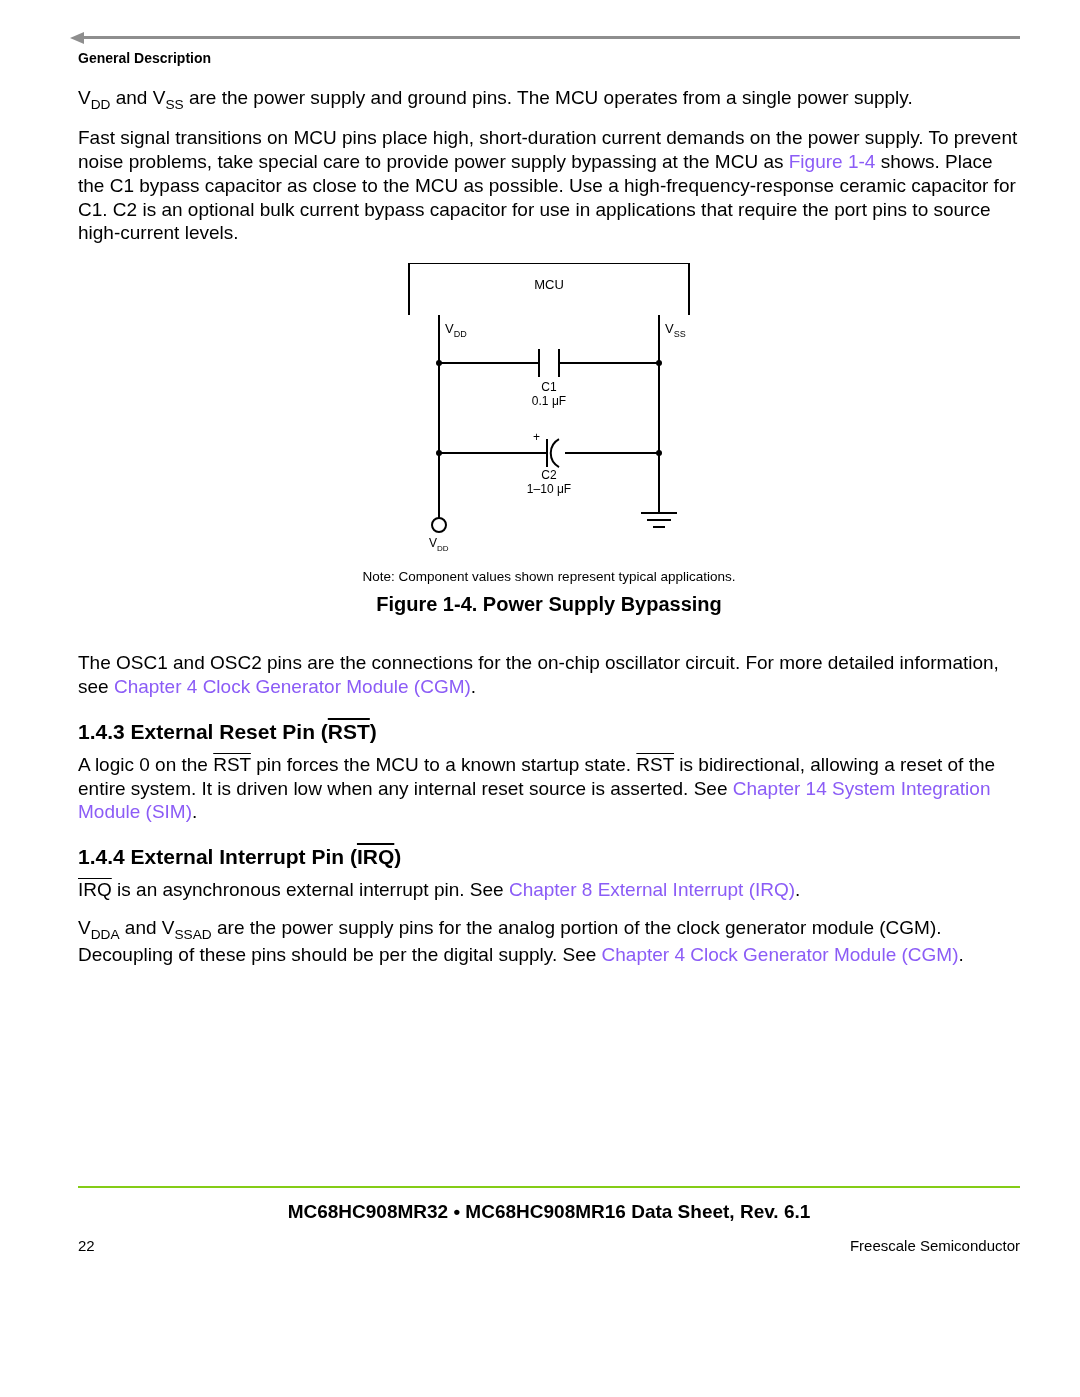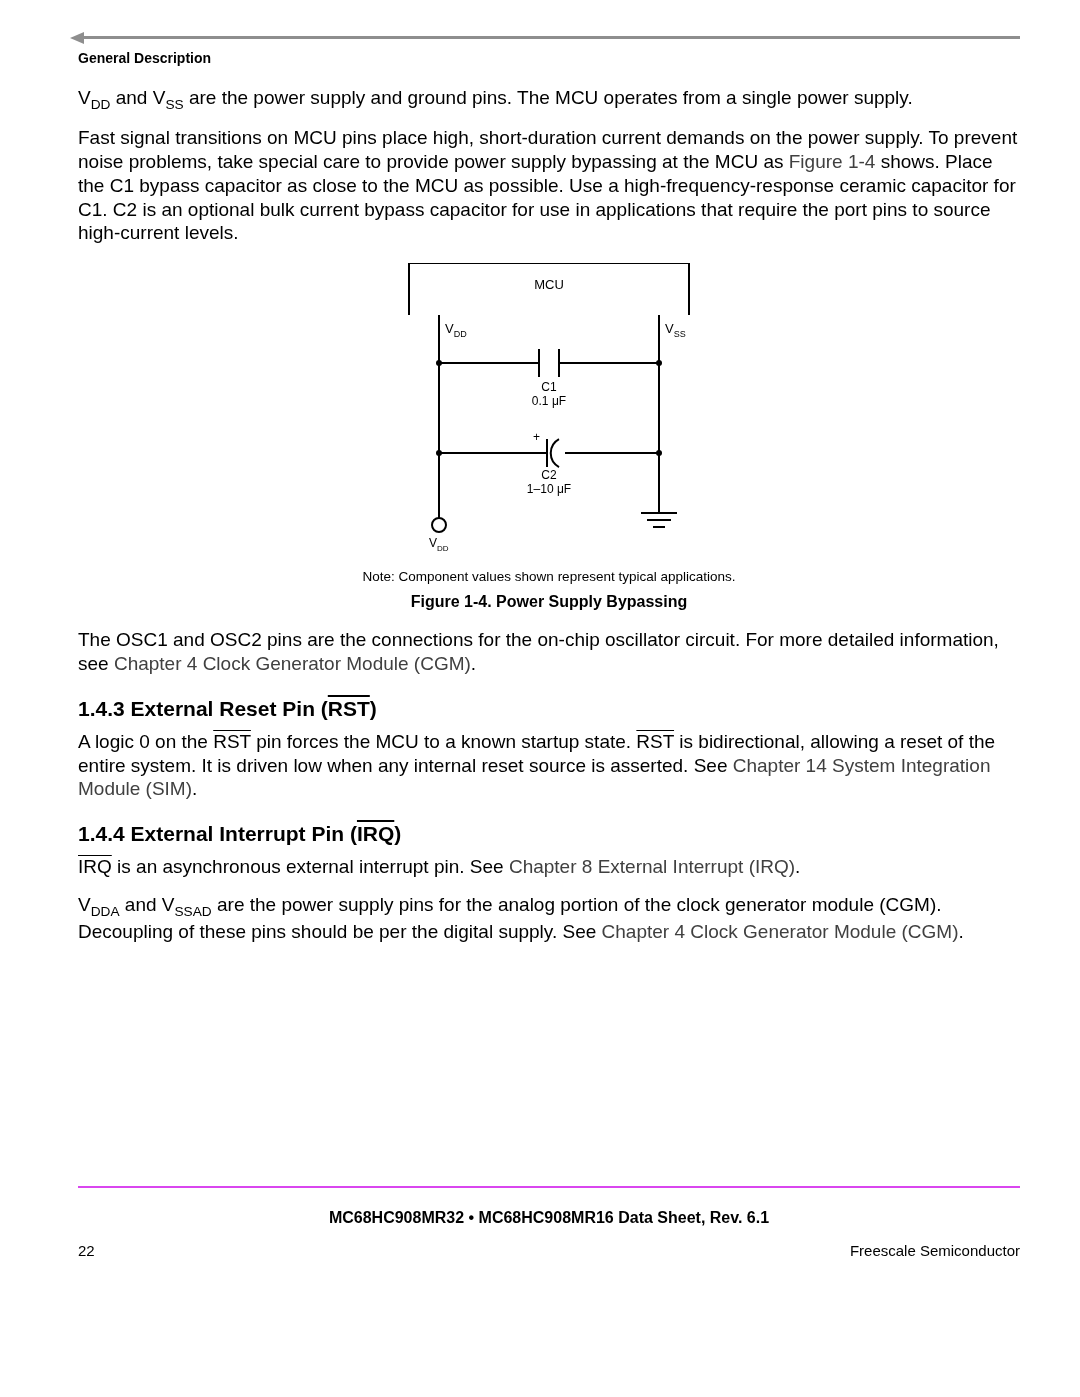"Figure 1-4" .link { color: #404040 -> #8b5cf6 }
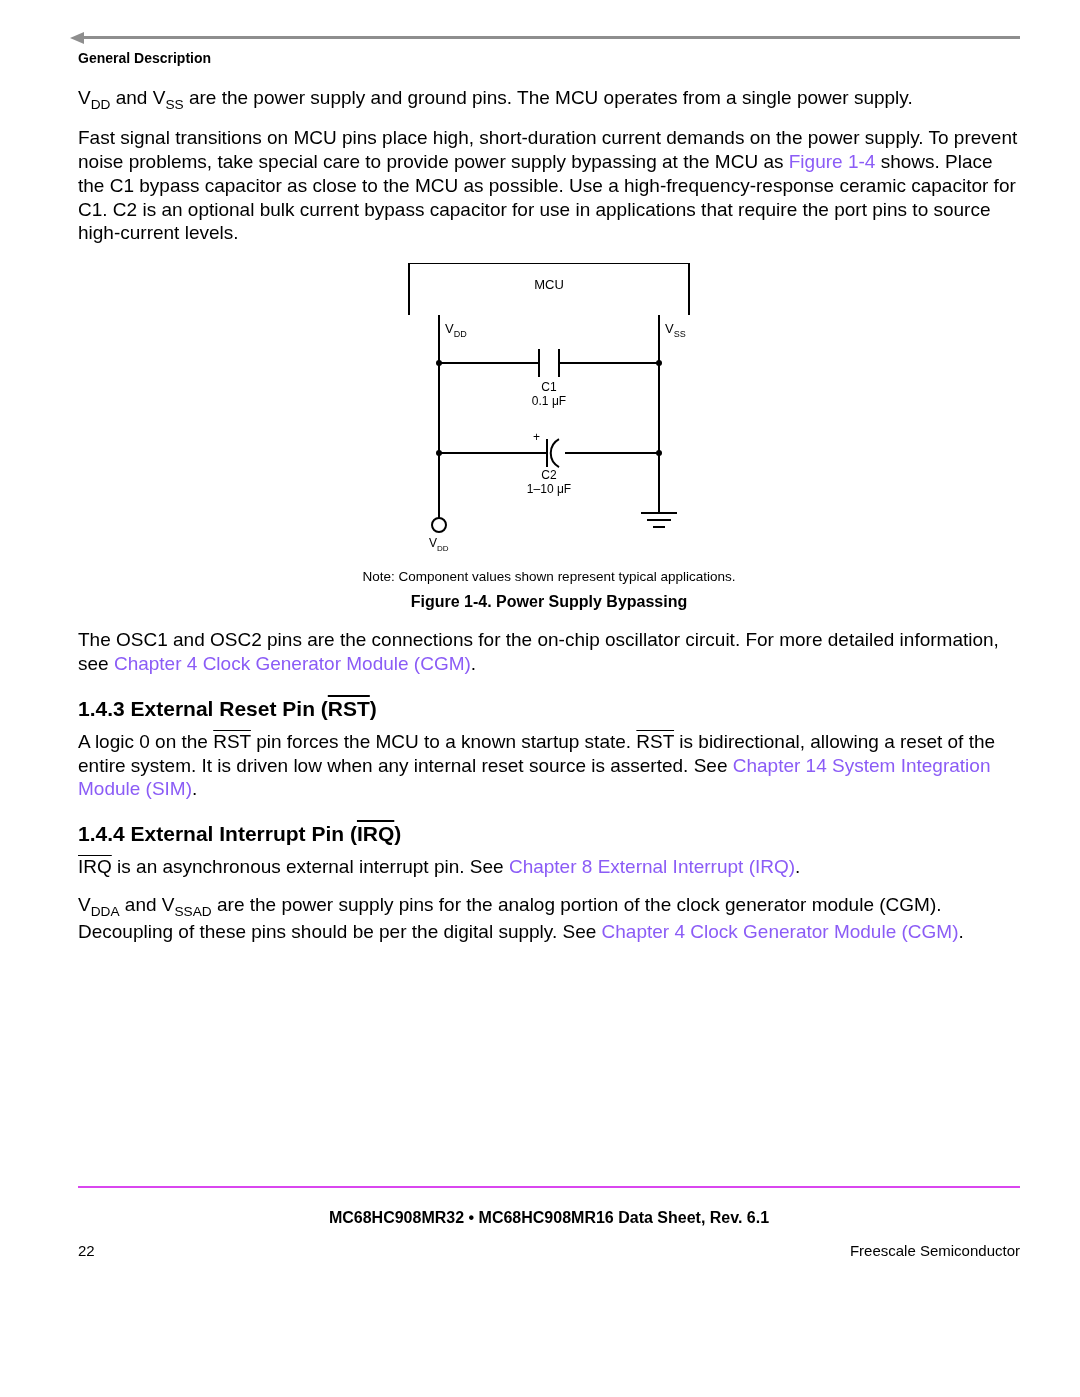"Figure 1-4. Power Supply Bypassing" .fig-caption { font-size: 16px -> 20px; margin: 6px 0 16px 0 -> 6px 0 34px 0 }
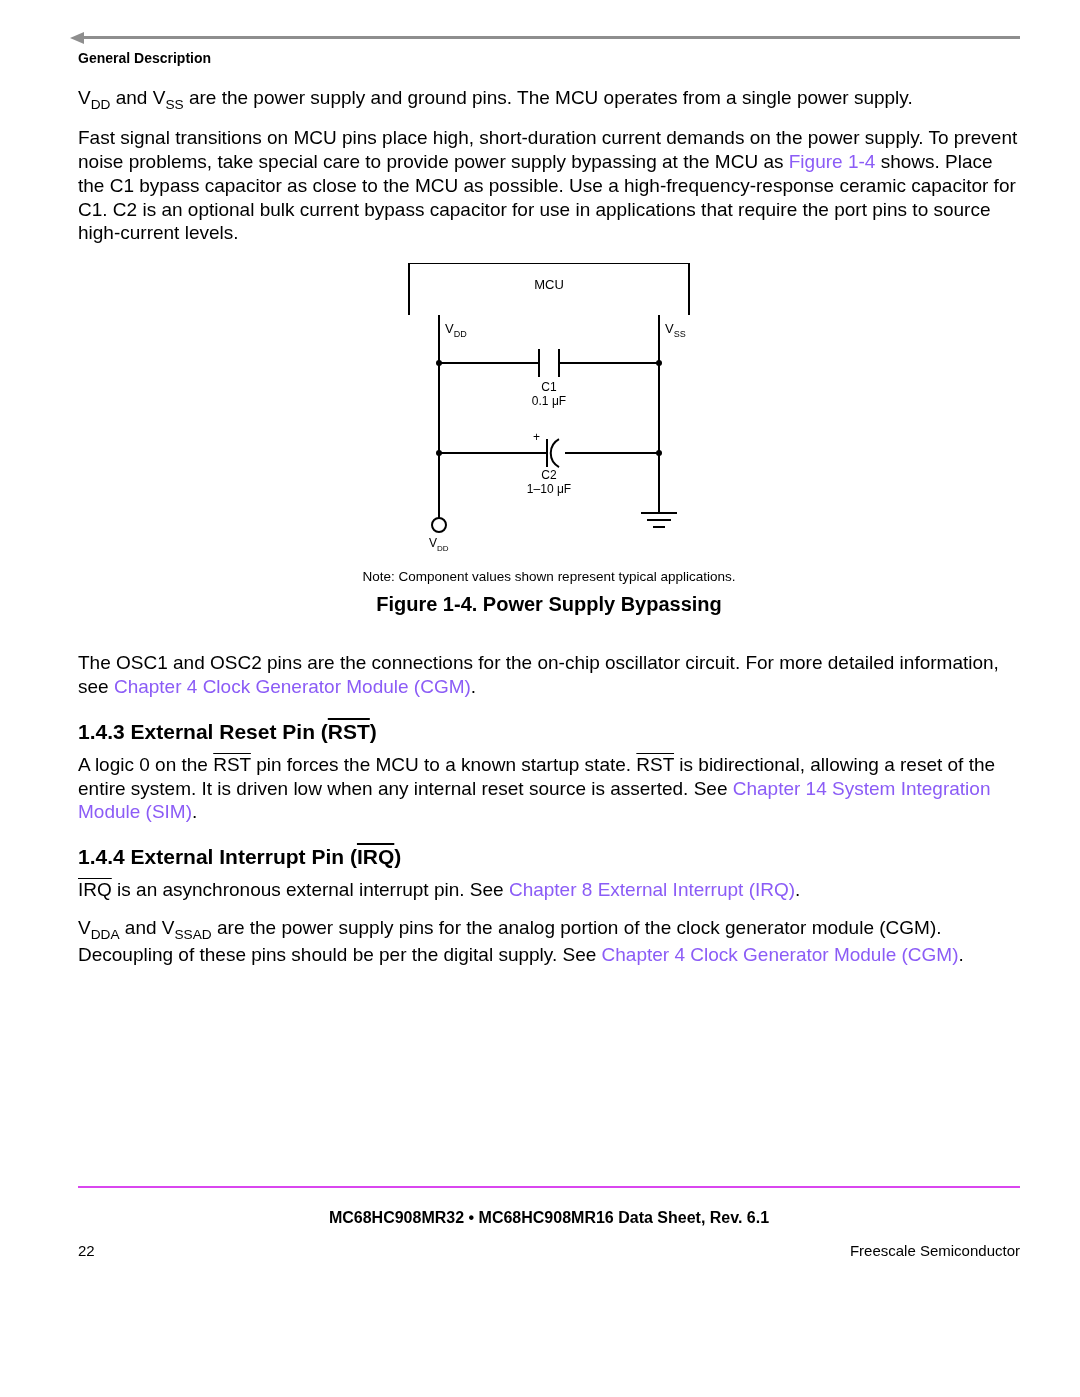"MC68HC908MR32 • MC68HC908MR16 Data" .footer-rule { border-top: 2px solid #d946ef -> 2px solid #84cc16; font-size: 16px -> 19px; padding-top: 20px -> 12px }
